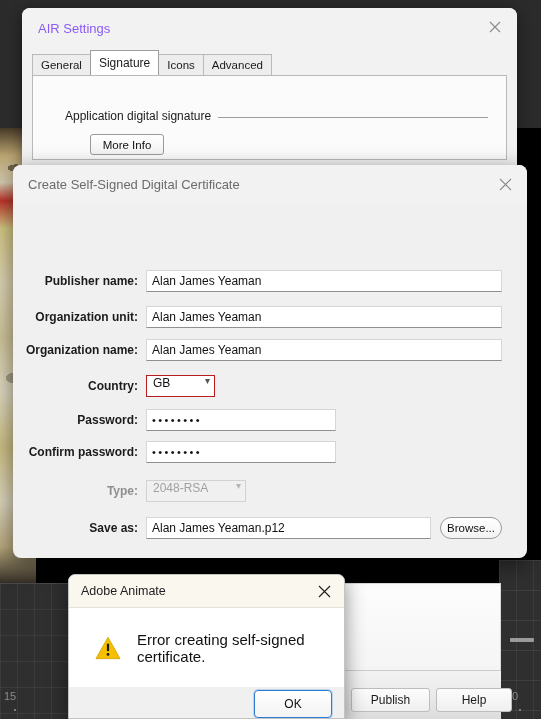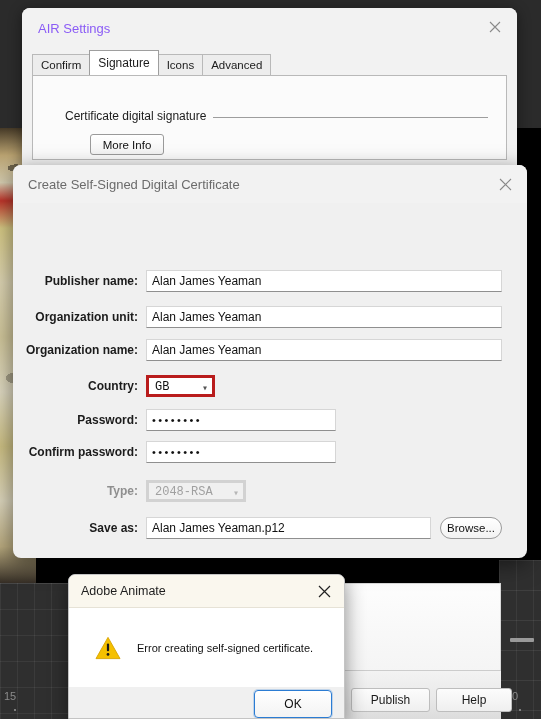"Confirm" div.tab { text: Confirm -> General }
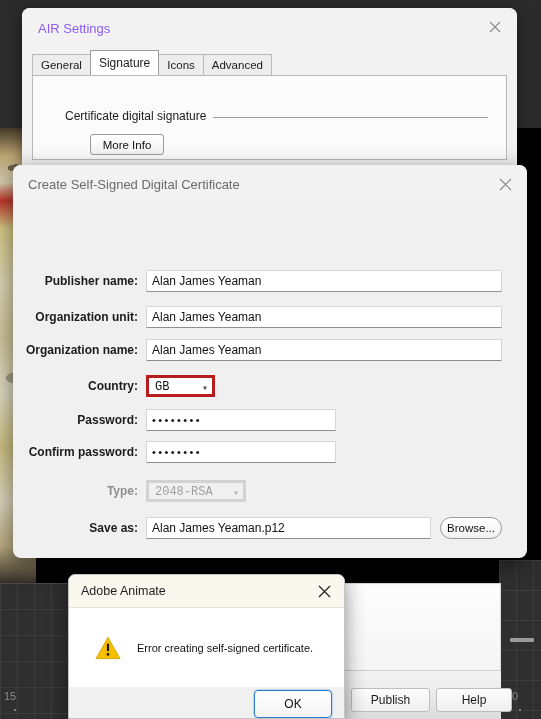"Certificate digital signature" div.group-label { text: Certificate -> Application }
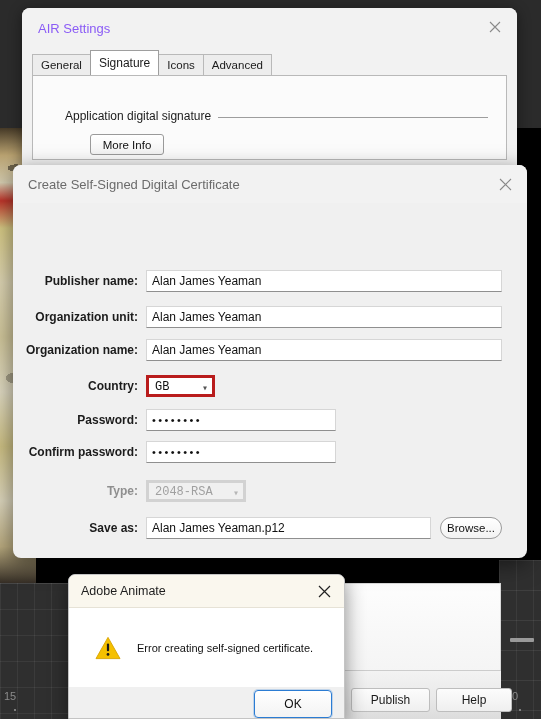"GB" .combo { align-items: flex-end -> flex-start; border: 3px solid #b91c1c -> 1px solid #b91c1c; font-family: Liberation Mono, monospace -> Liberation Sans, sans-serif }
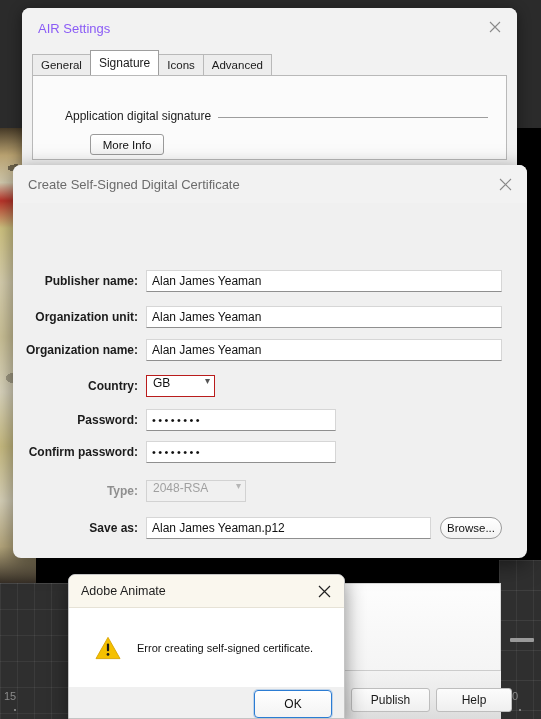"Error creating self-signed certificate." .alert-msg { font-size: 11px -> 15px }
